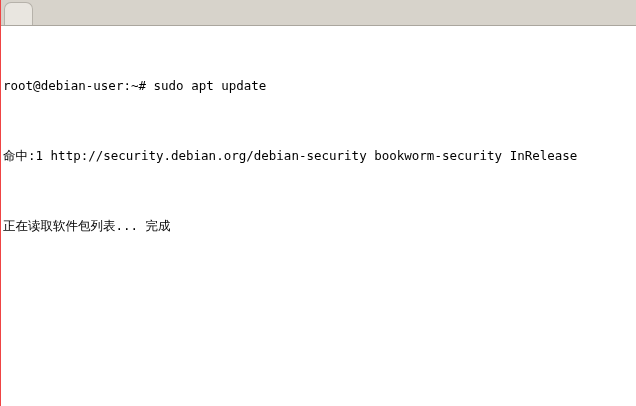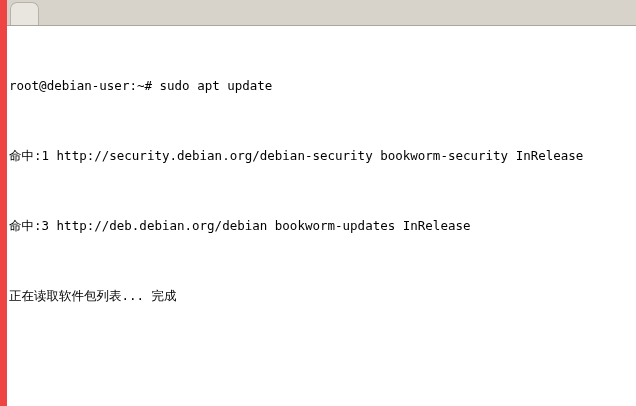"root@debian-user:~# sudo apt update" .window { border-left: 7px solid #ef4444 -> 1px solid #ef4444 }
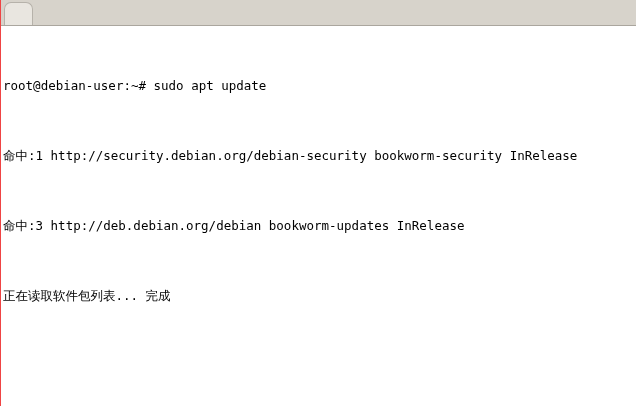"命中:3 http://deb.debian.org/debian" div.line { html: <div>命中:3 http://deb.debian.org/debian bookworm-updates InRelease</div> -> none }
